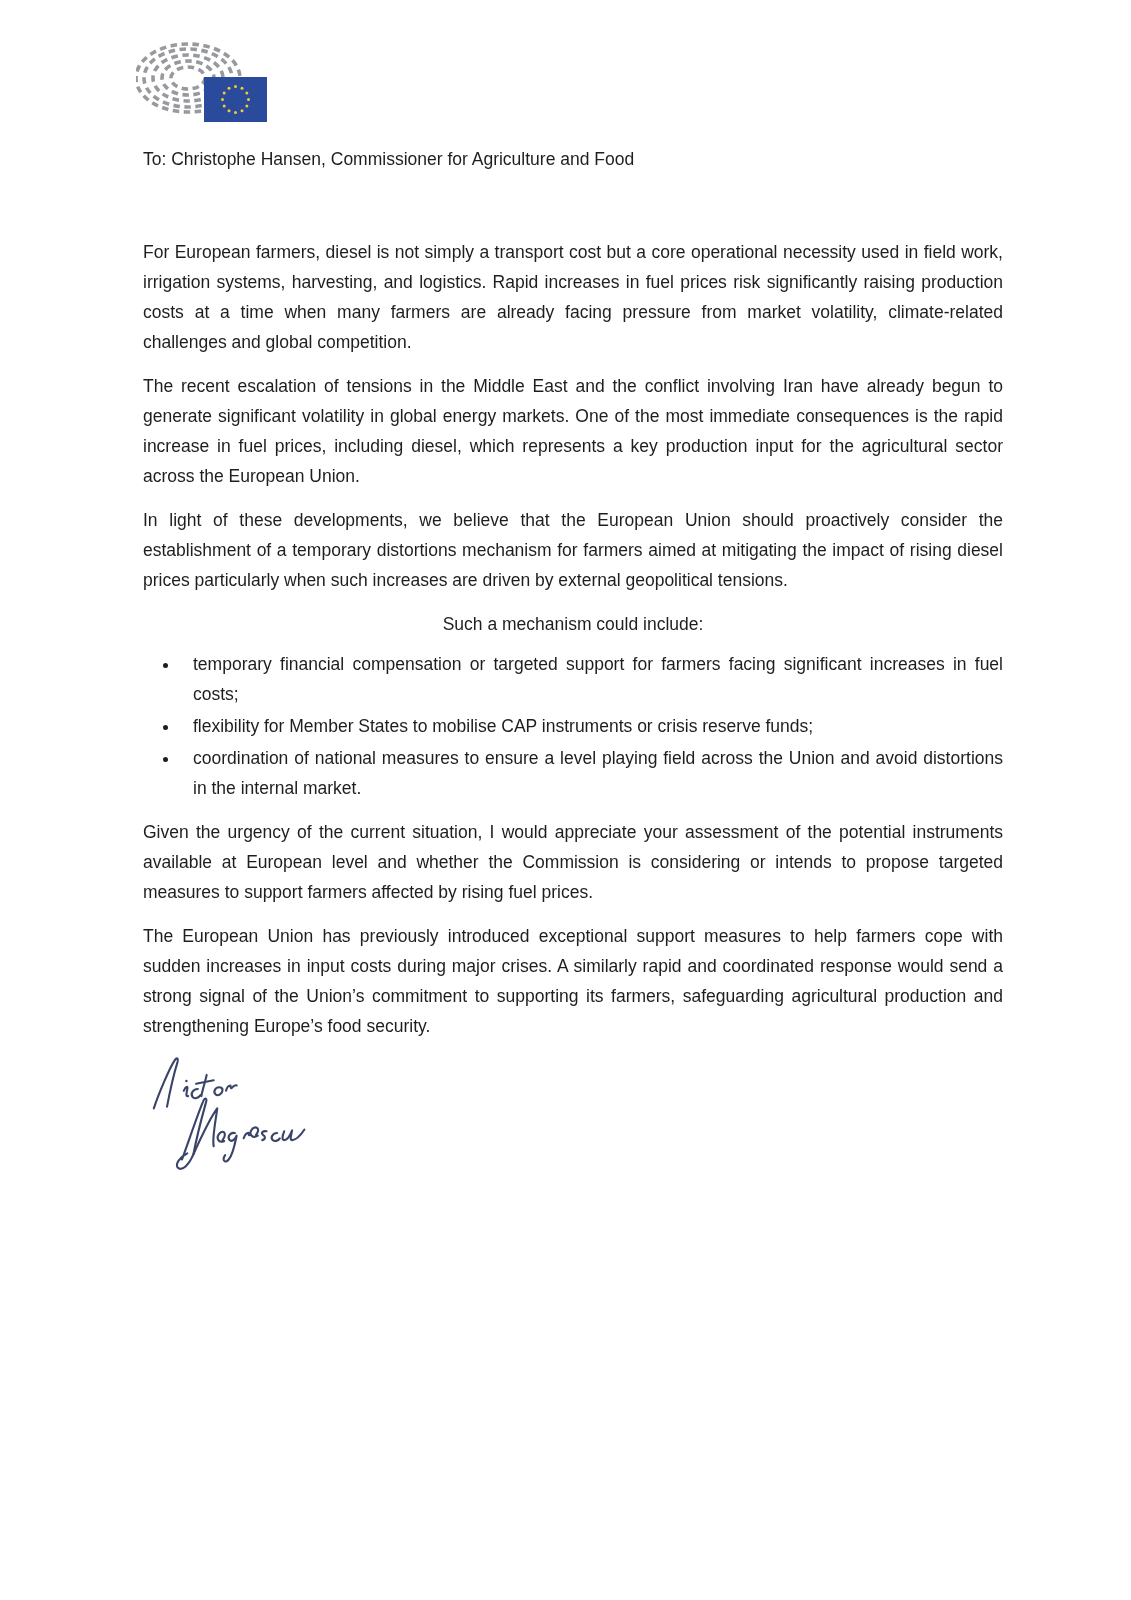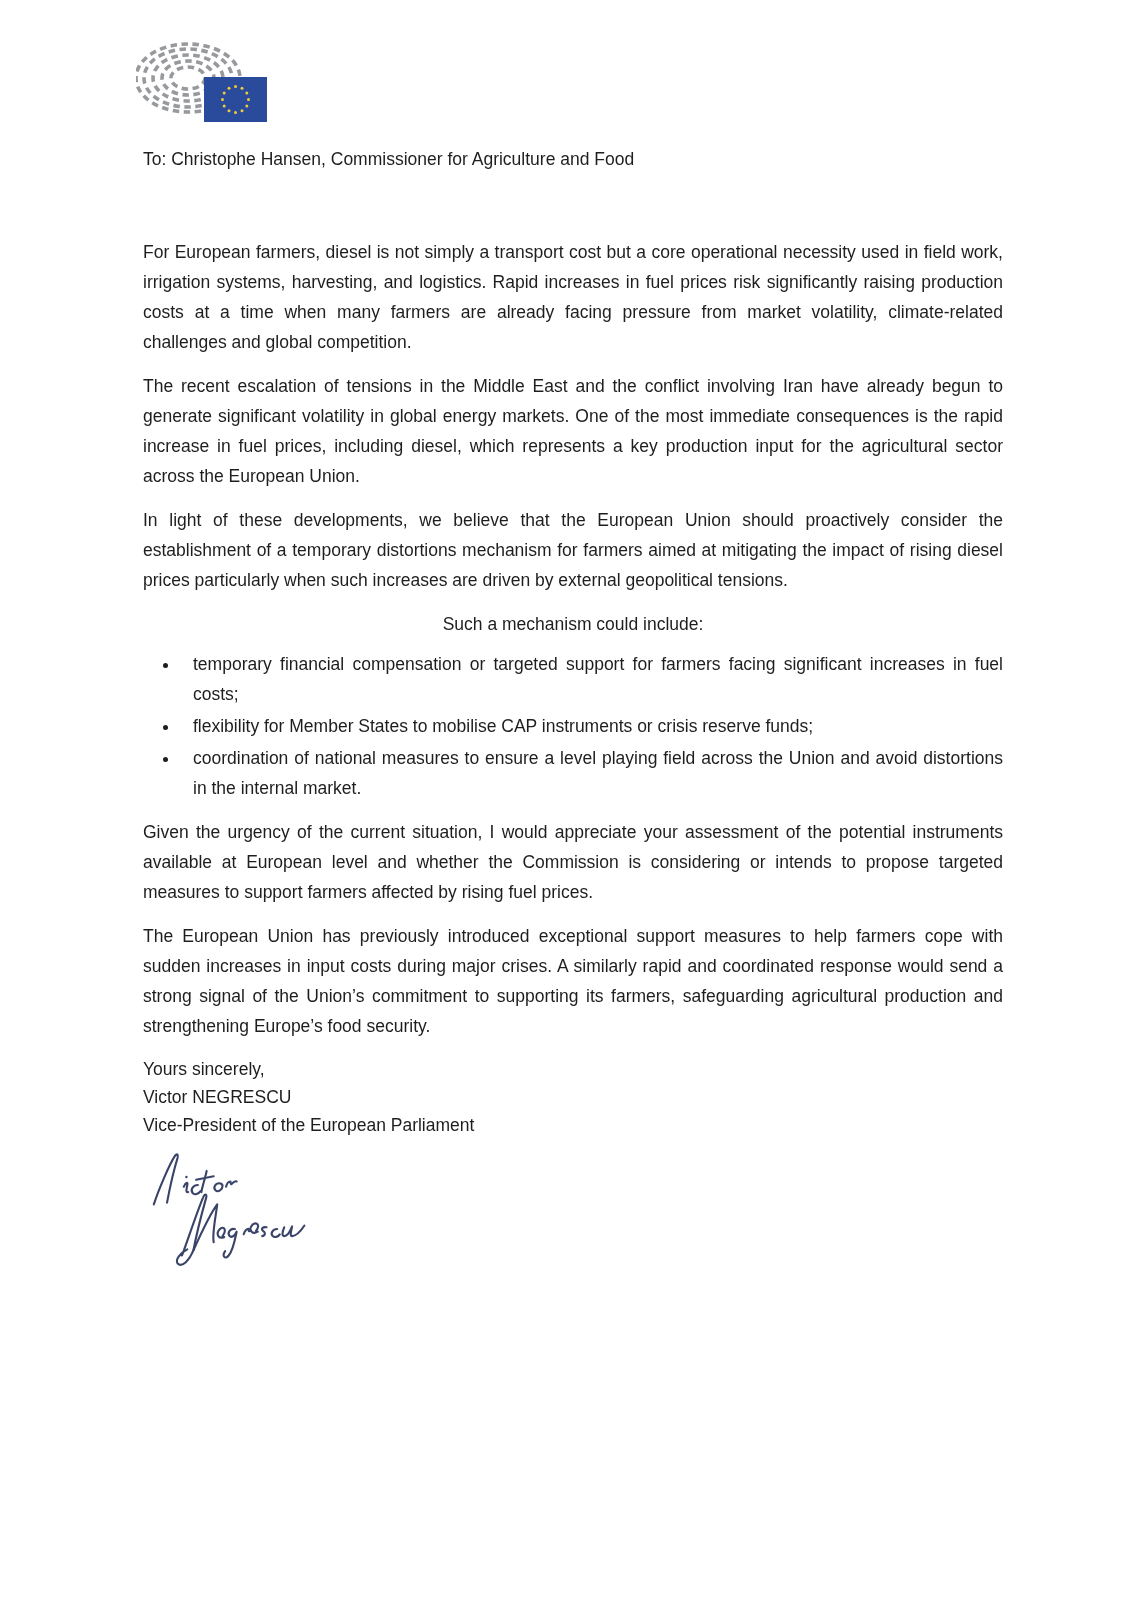"Yours sincerely," div.closing { html: <div> <div>Yours sincerely,</div> <div>Victor NEGRESCU</div> <div>Vice-President of the European Parliament</div> </div> -> none }
